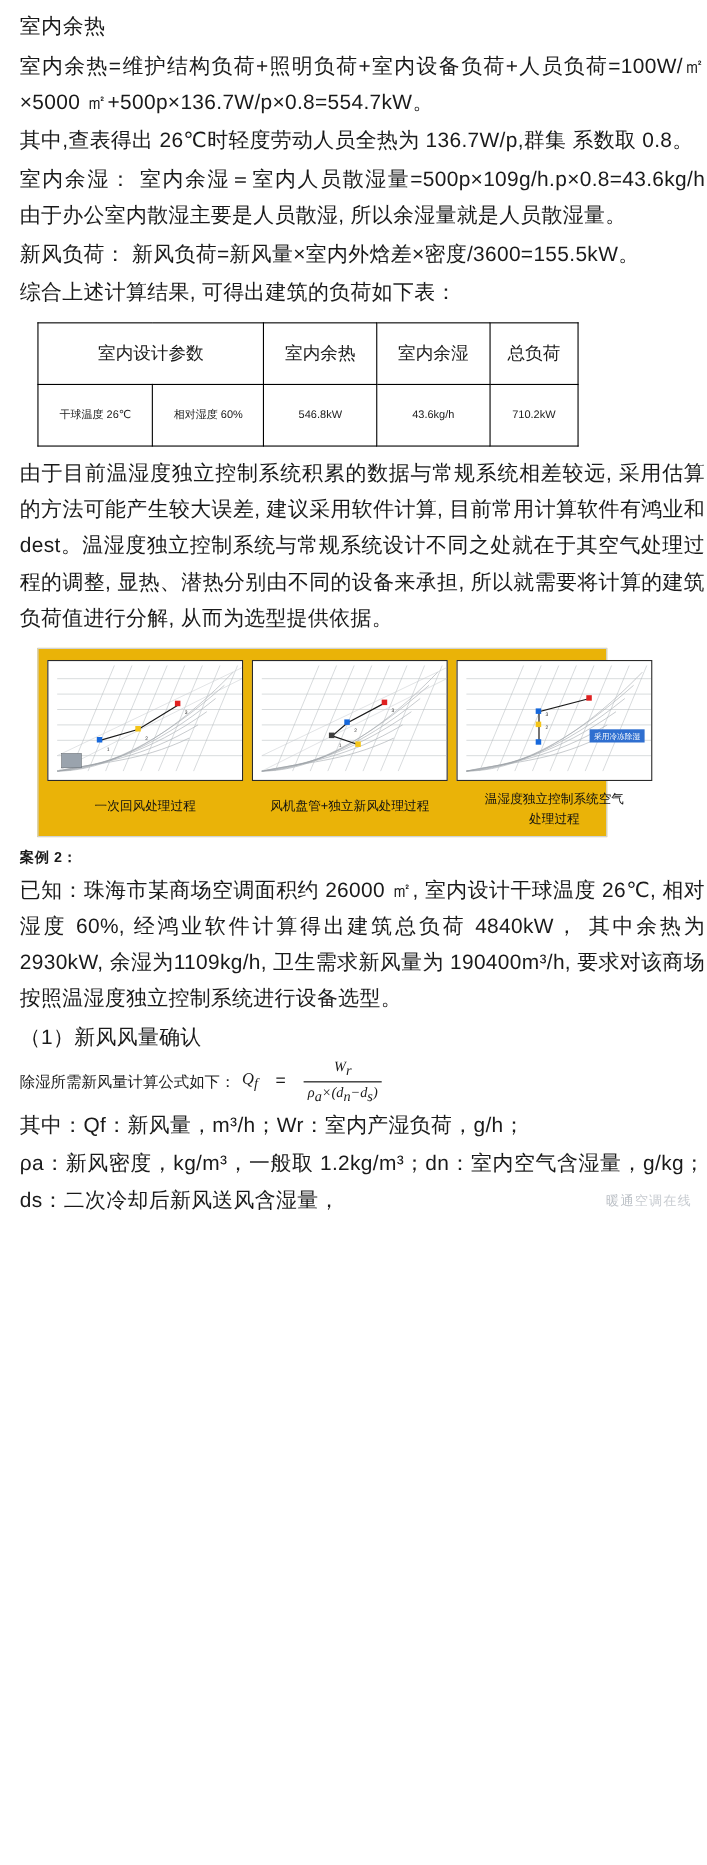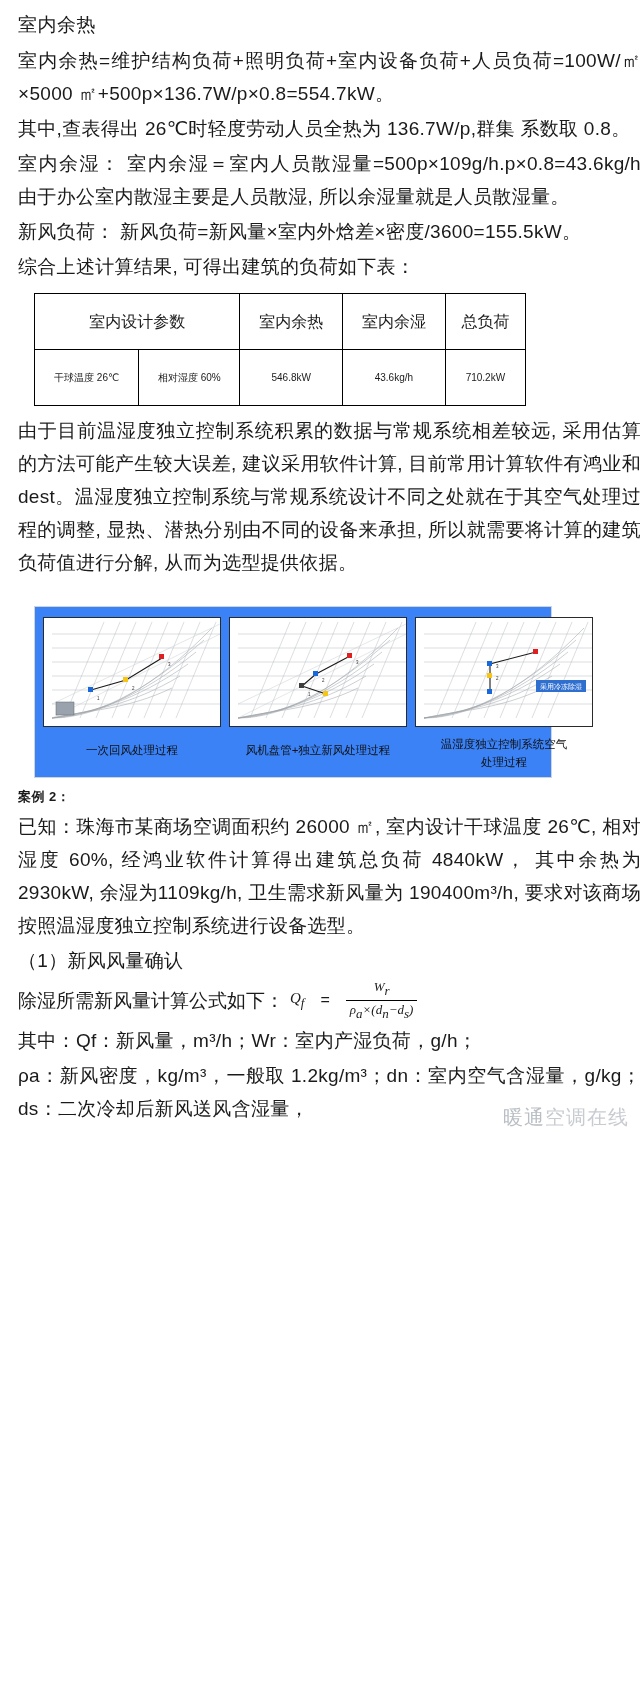"一次回风处理过程" .fig-wrap { background: #3b82f6 -> #eab308; margin: 27px 0 6px 16px -> 10px 0 6px 16px }
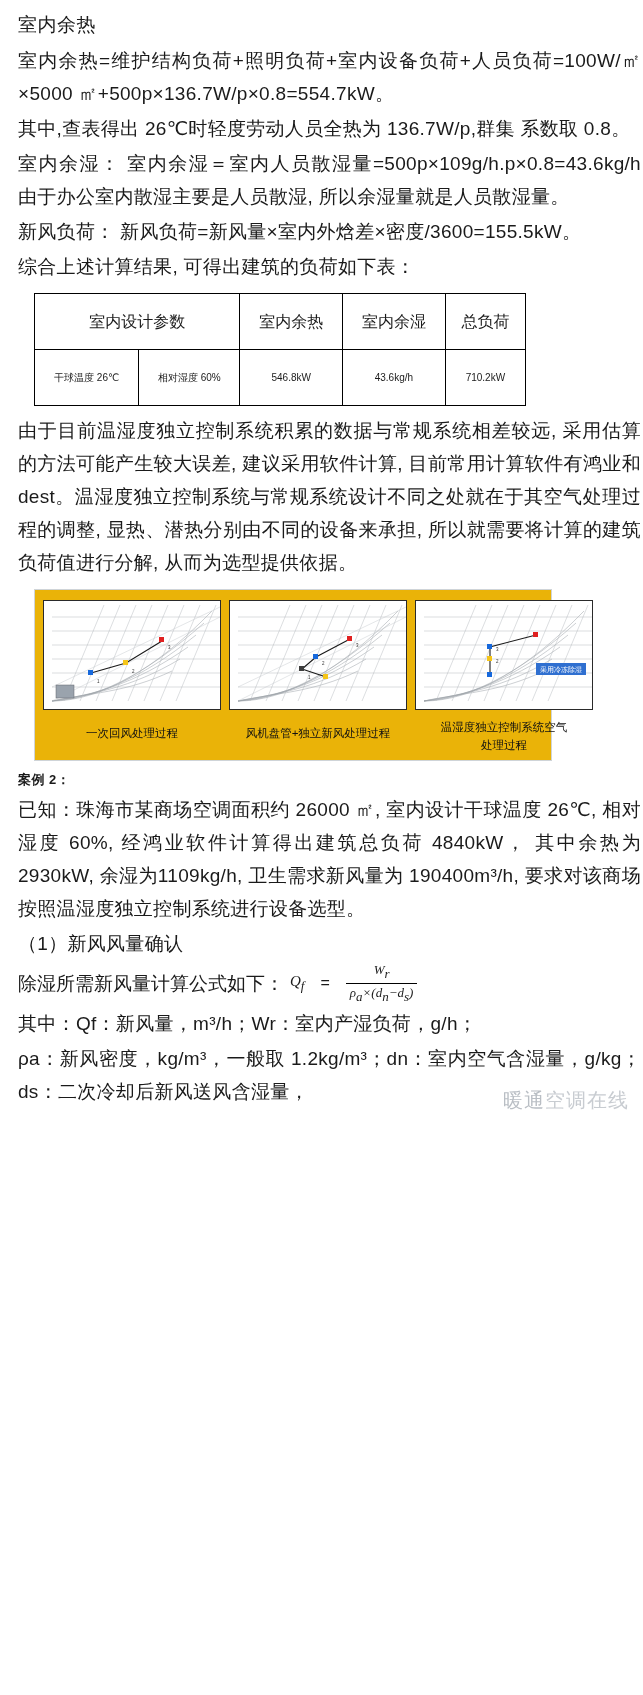"除湿所需新风量计算公式如下：" .formula-line .txt { font-size: 19px -> 14px }
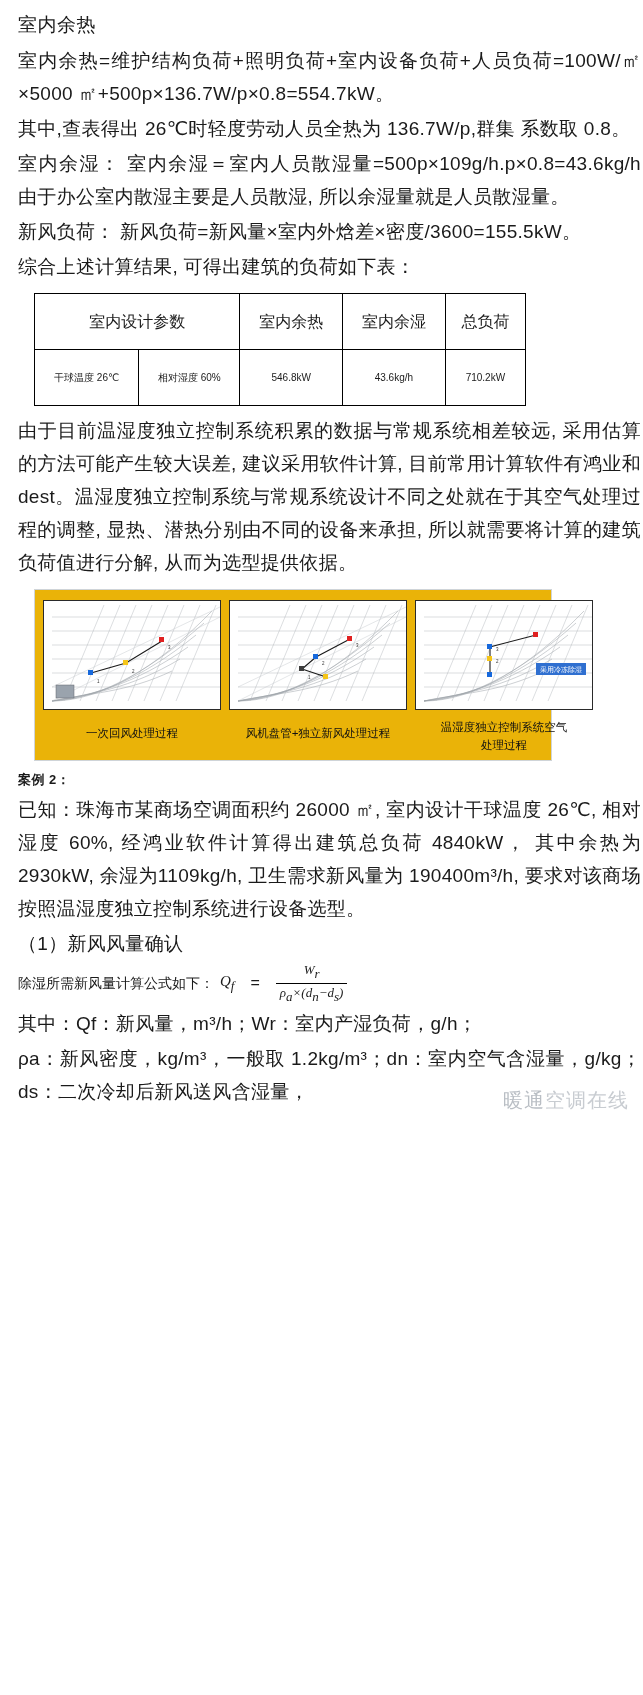"暖通空调在线" .watermark { bottom: 6px -> 20px; font-size: 20px -> 12px }
